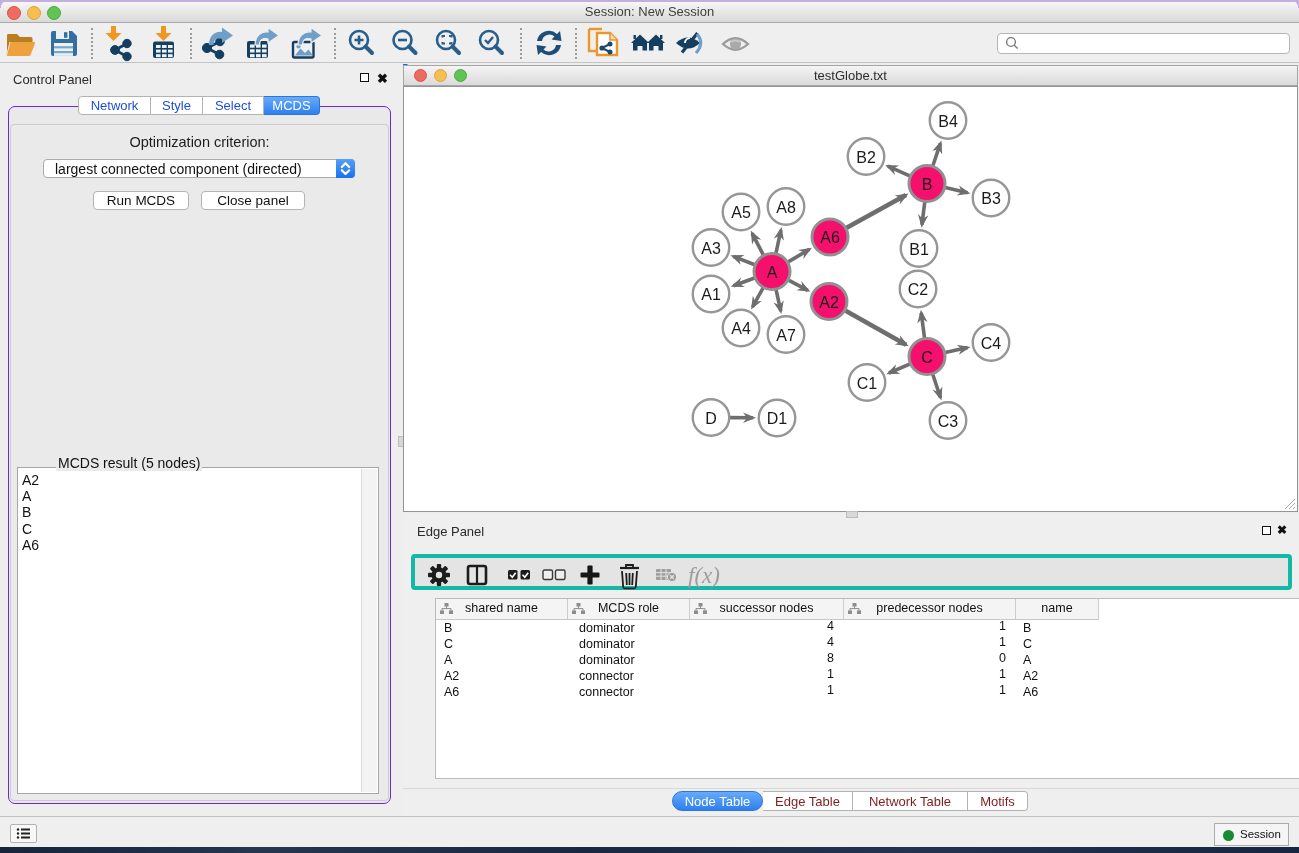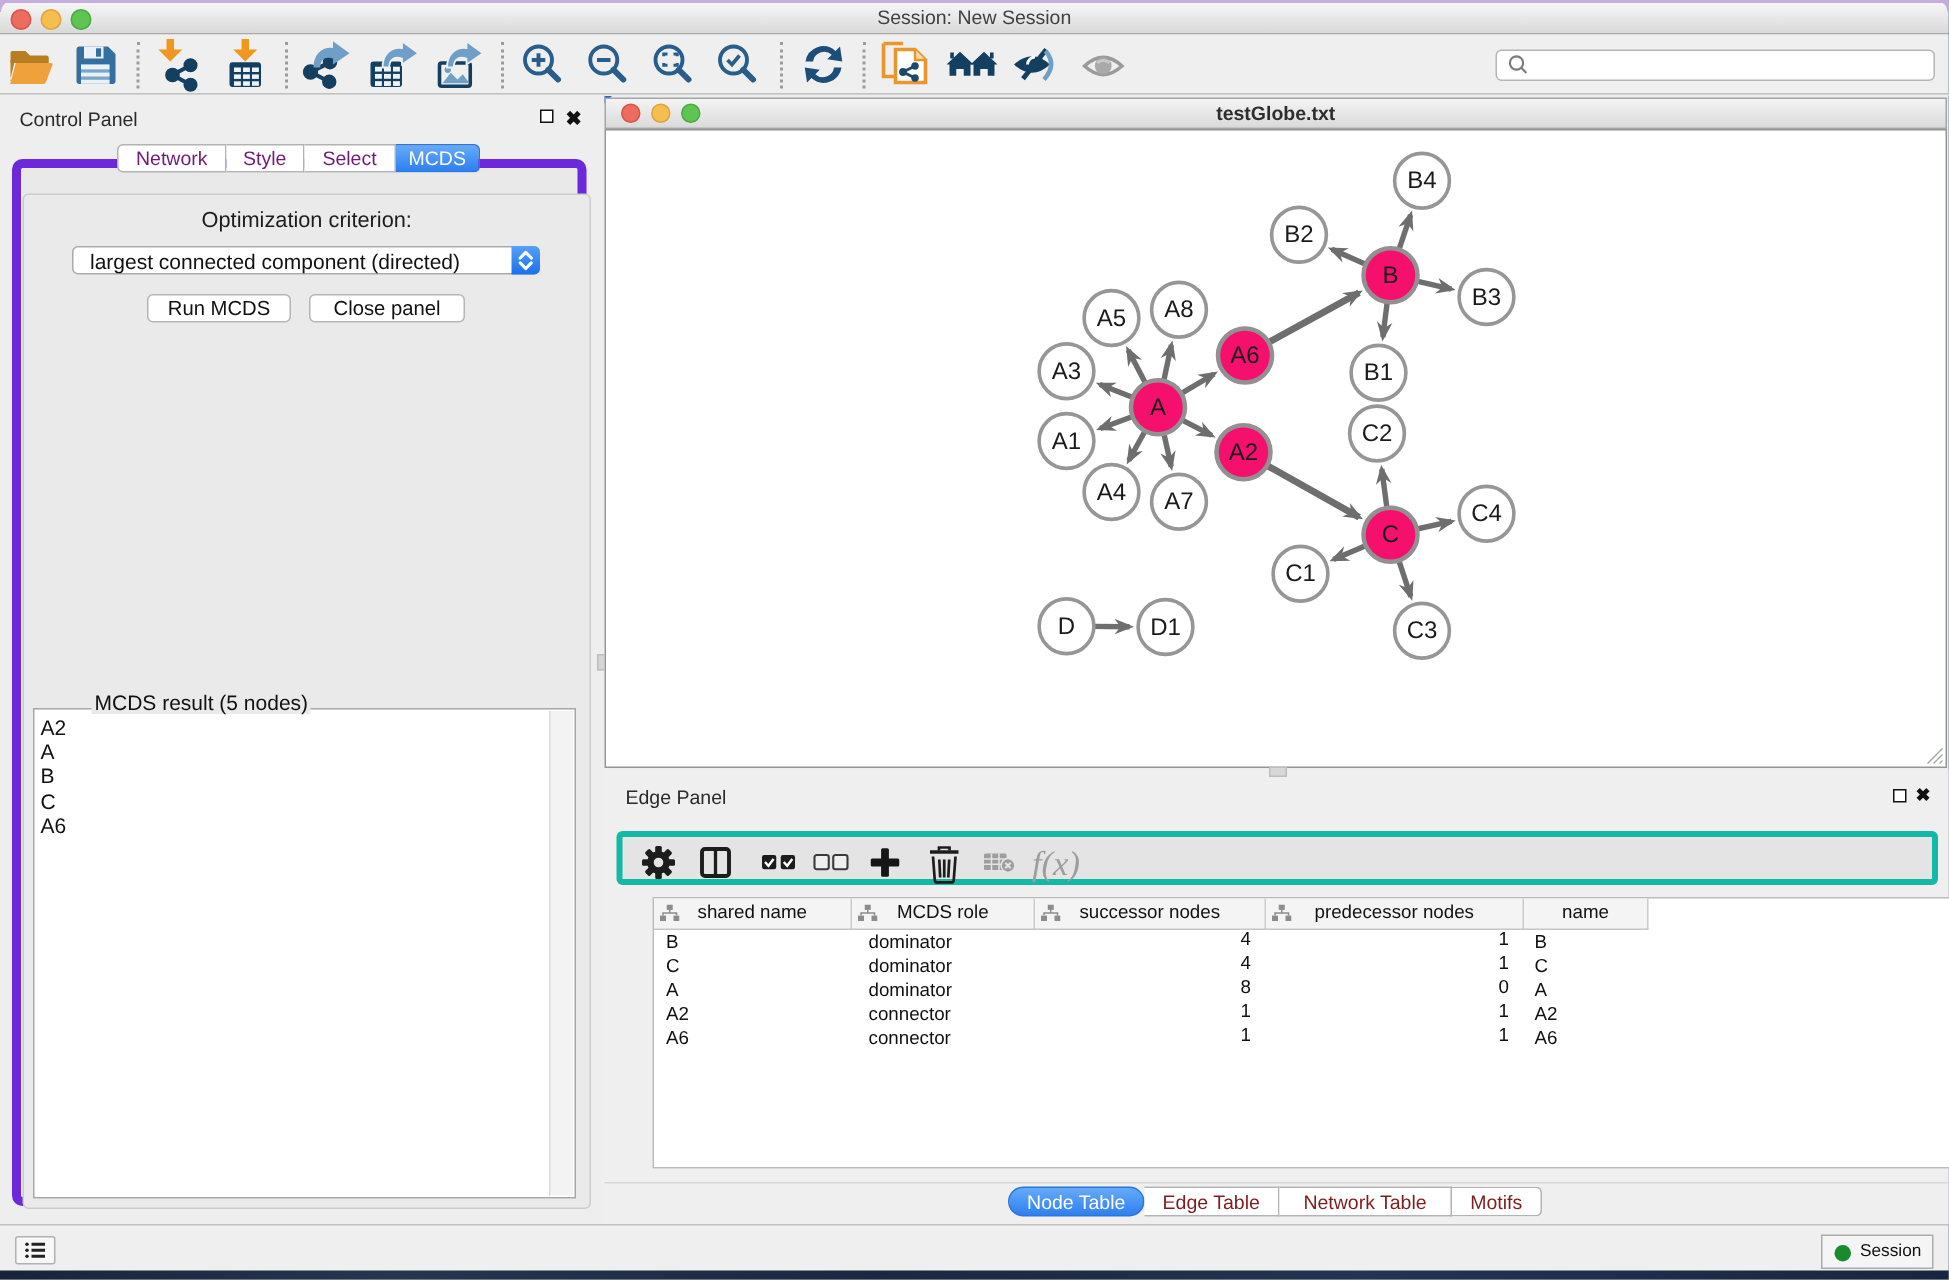"testGlobe.txt" #net-name { font-weight: bold -> none }
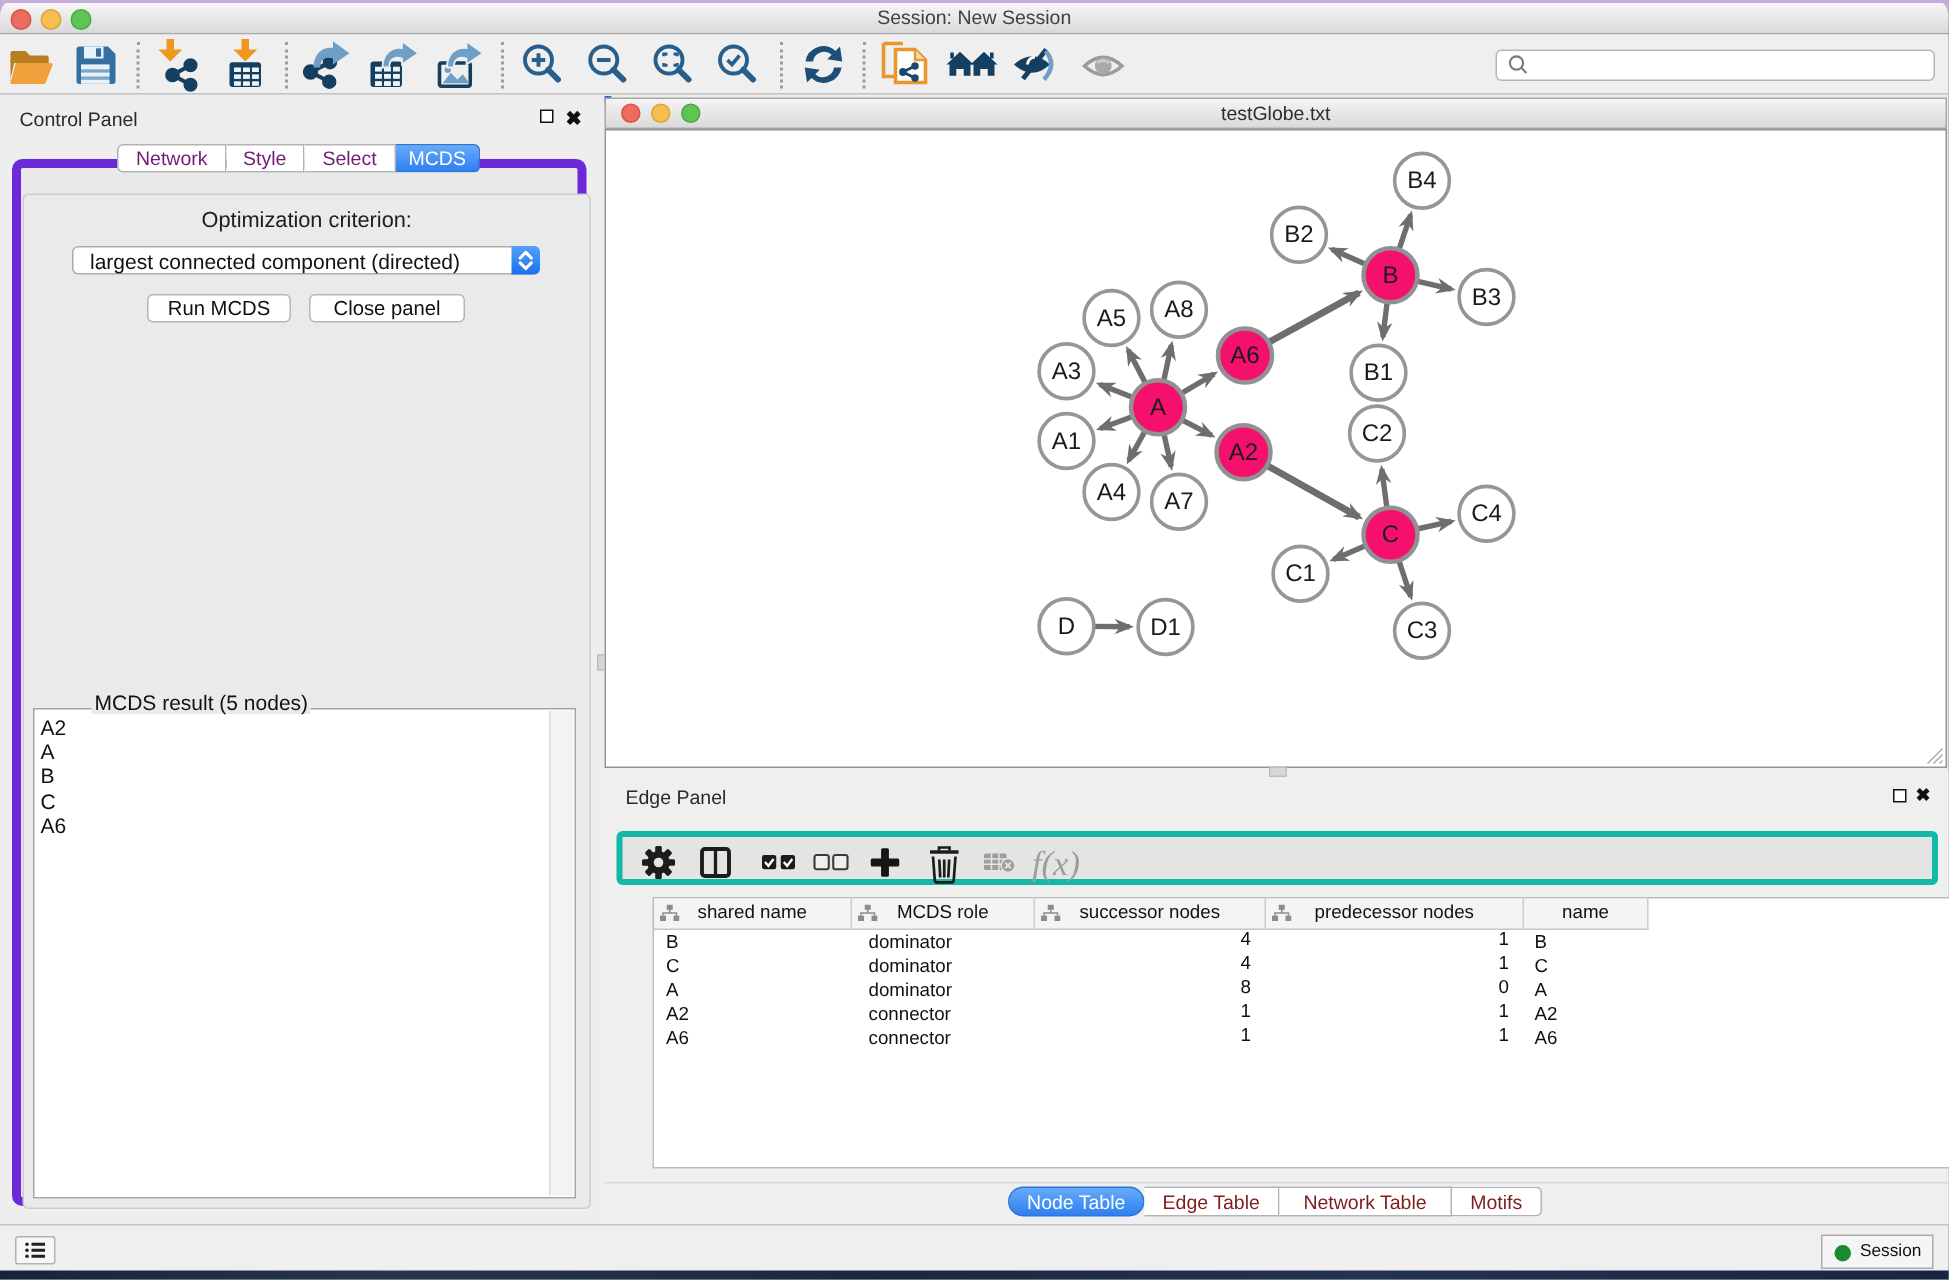"Network" .tab { color: #701a75 -> #1d4ed8 }
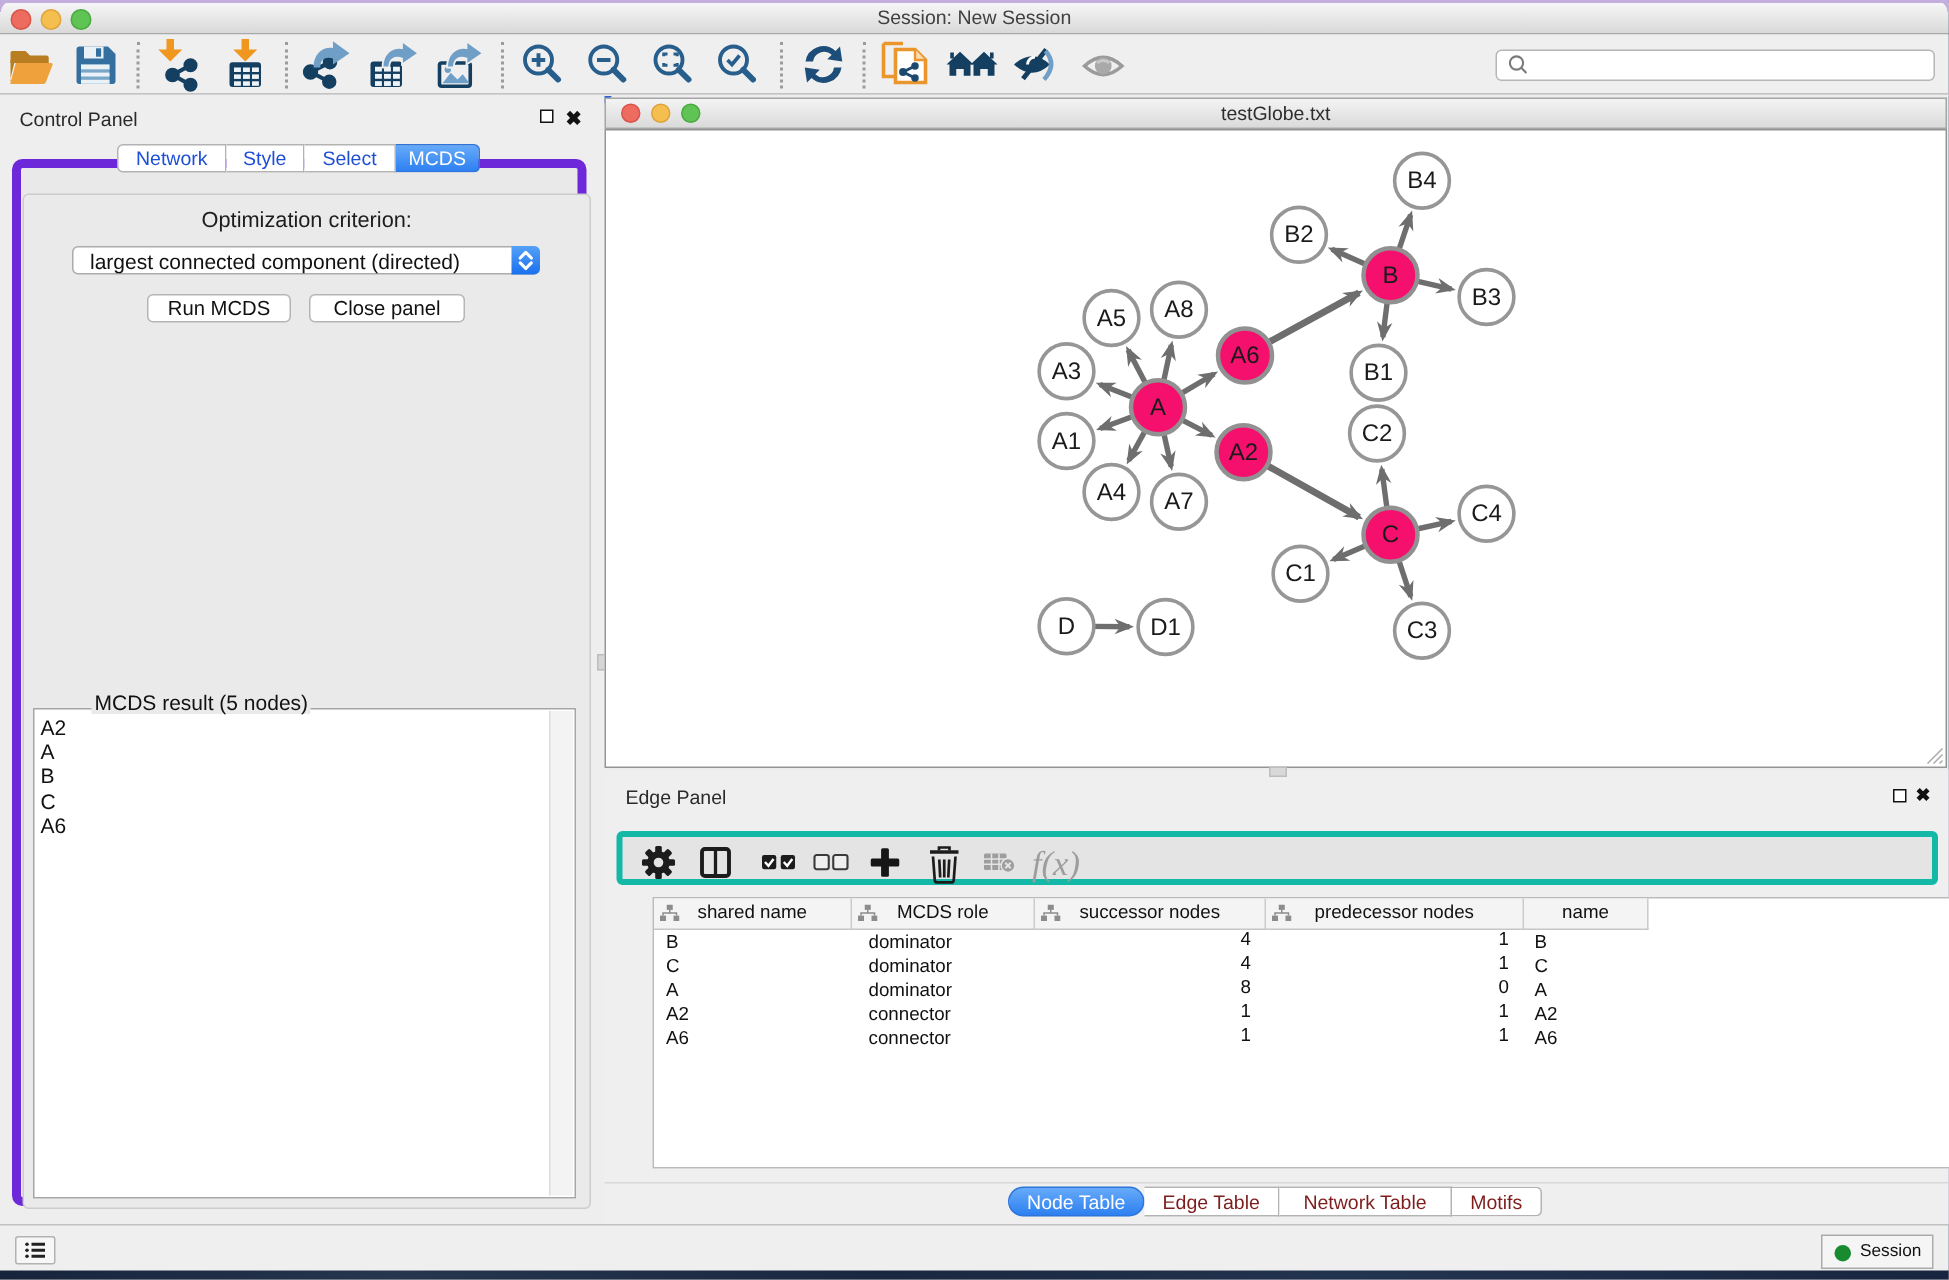"Optimization criterion:" #cp-panel { border: 6px solid #6d28d9 -> 1px solid #6d28d9 }
